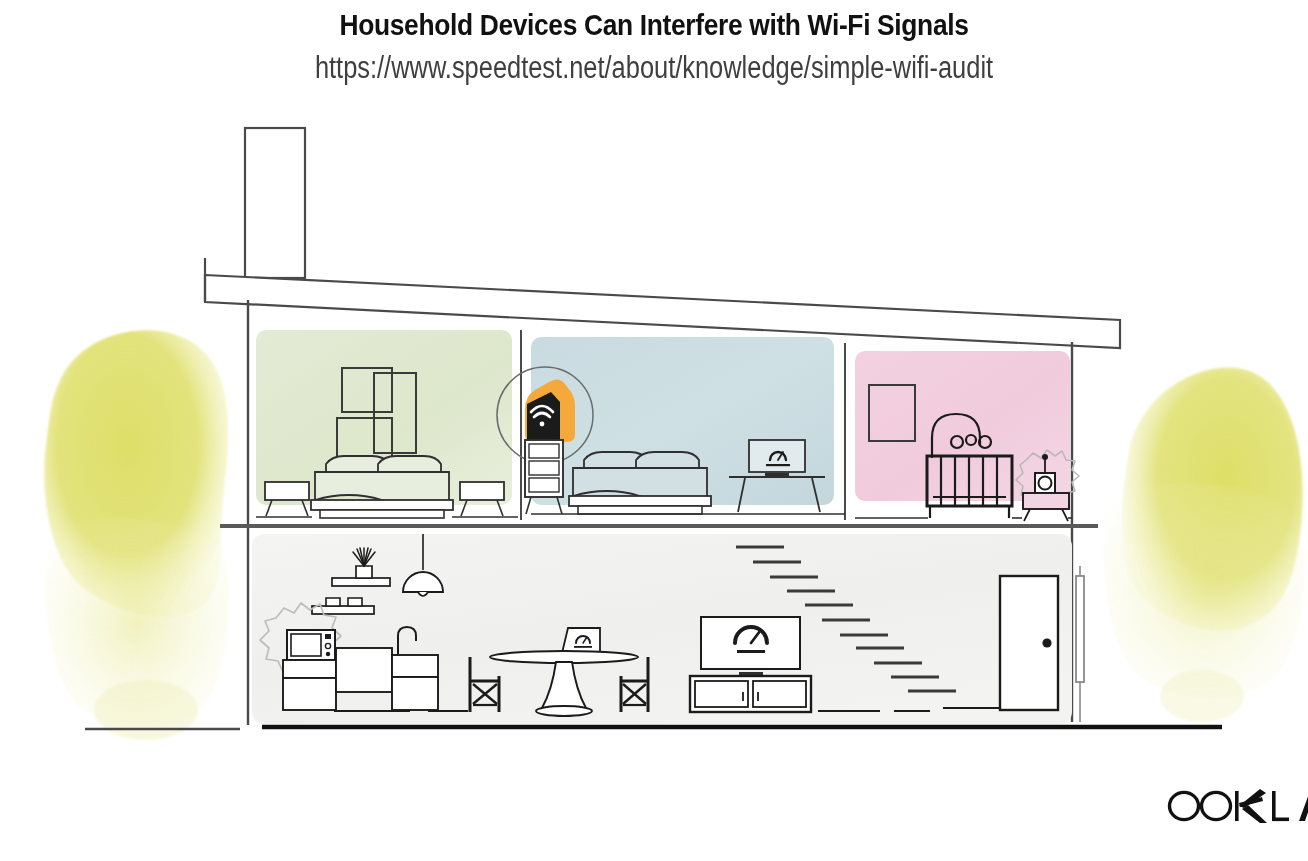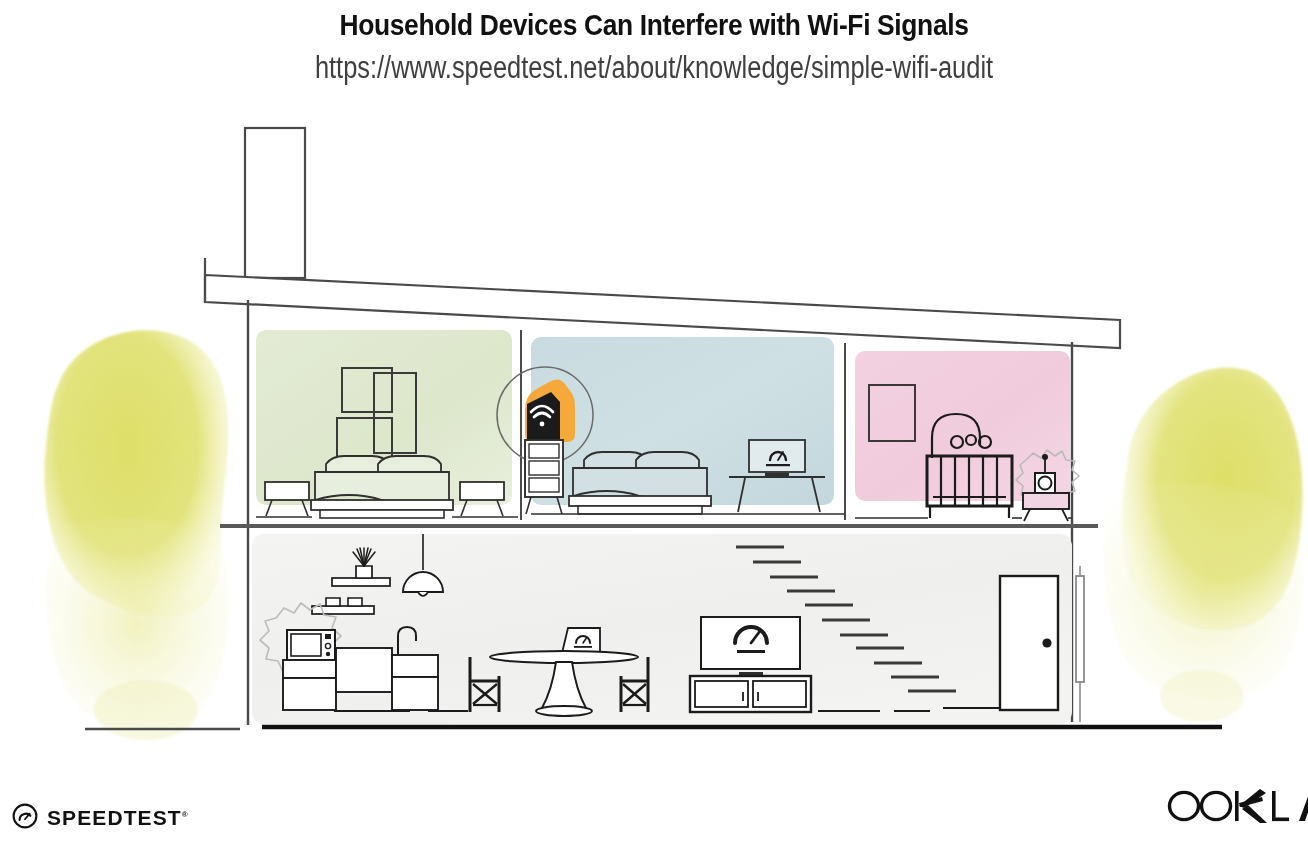"SPEEDTEST®" div.footer-left { html: <div> <span> <svg> <circle></circle> <path></path> <line></line> </svg> </span> <span><span>SPEEDTEST</span><span>®</span></span> </div> -> none }
